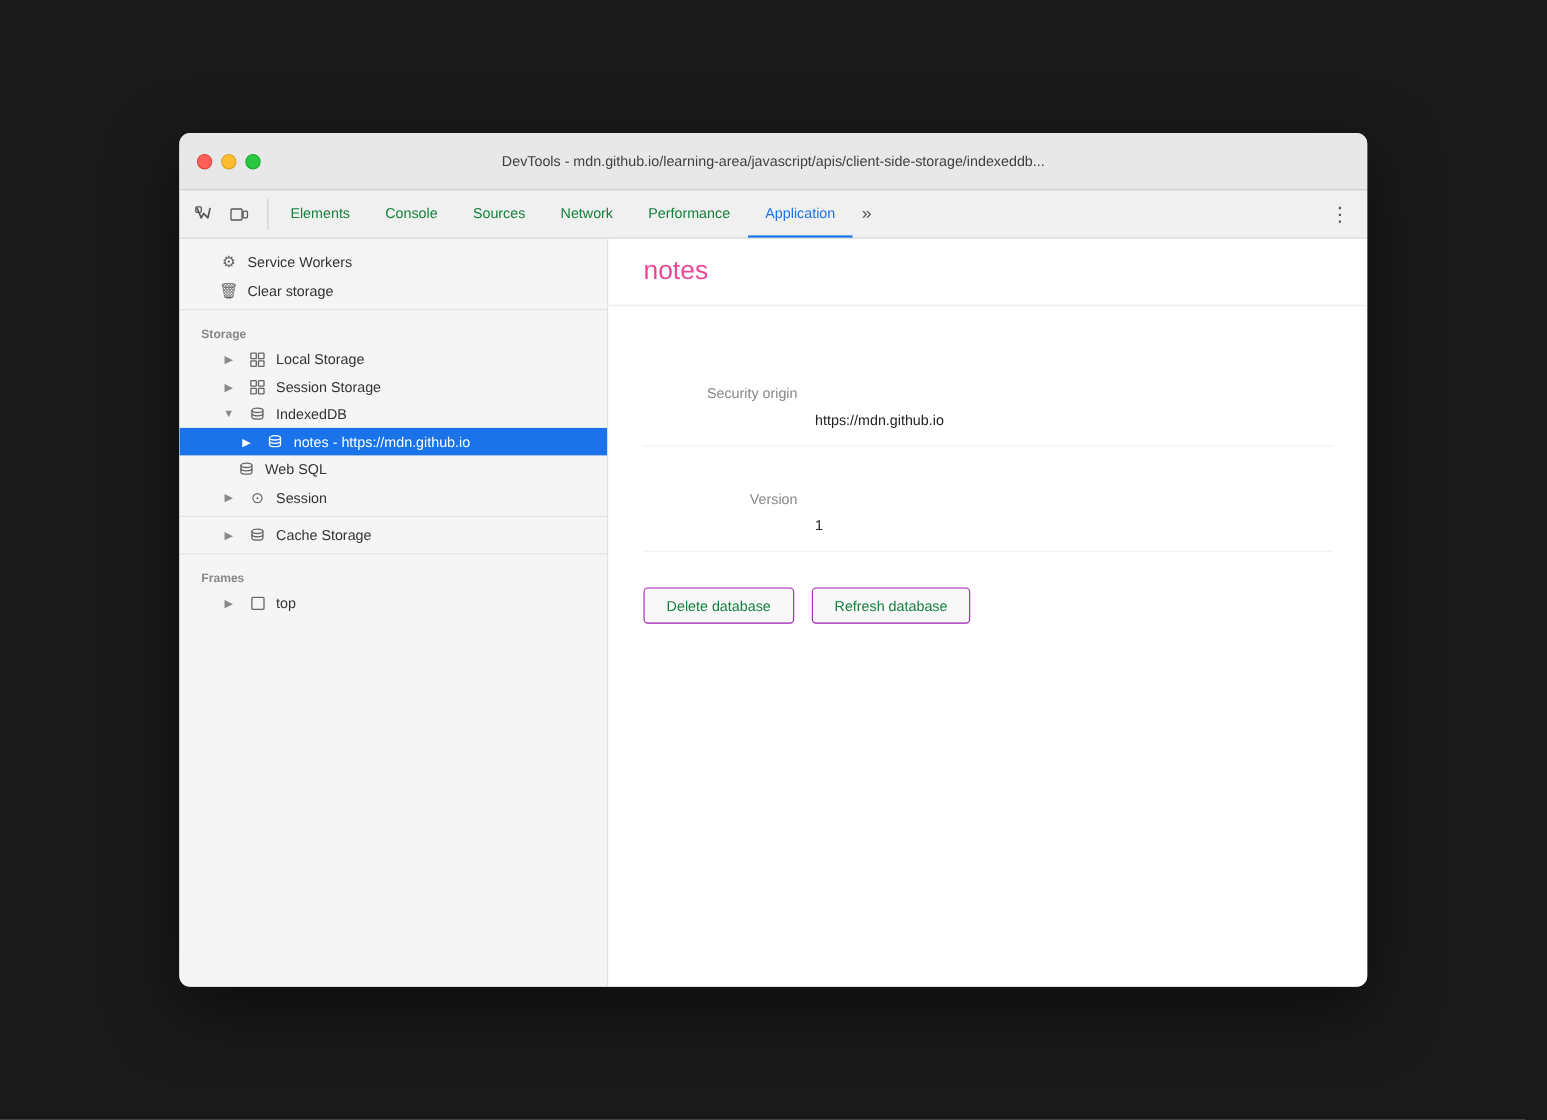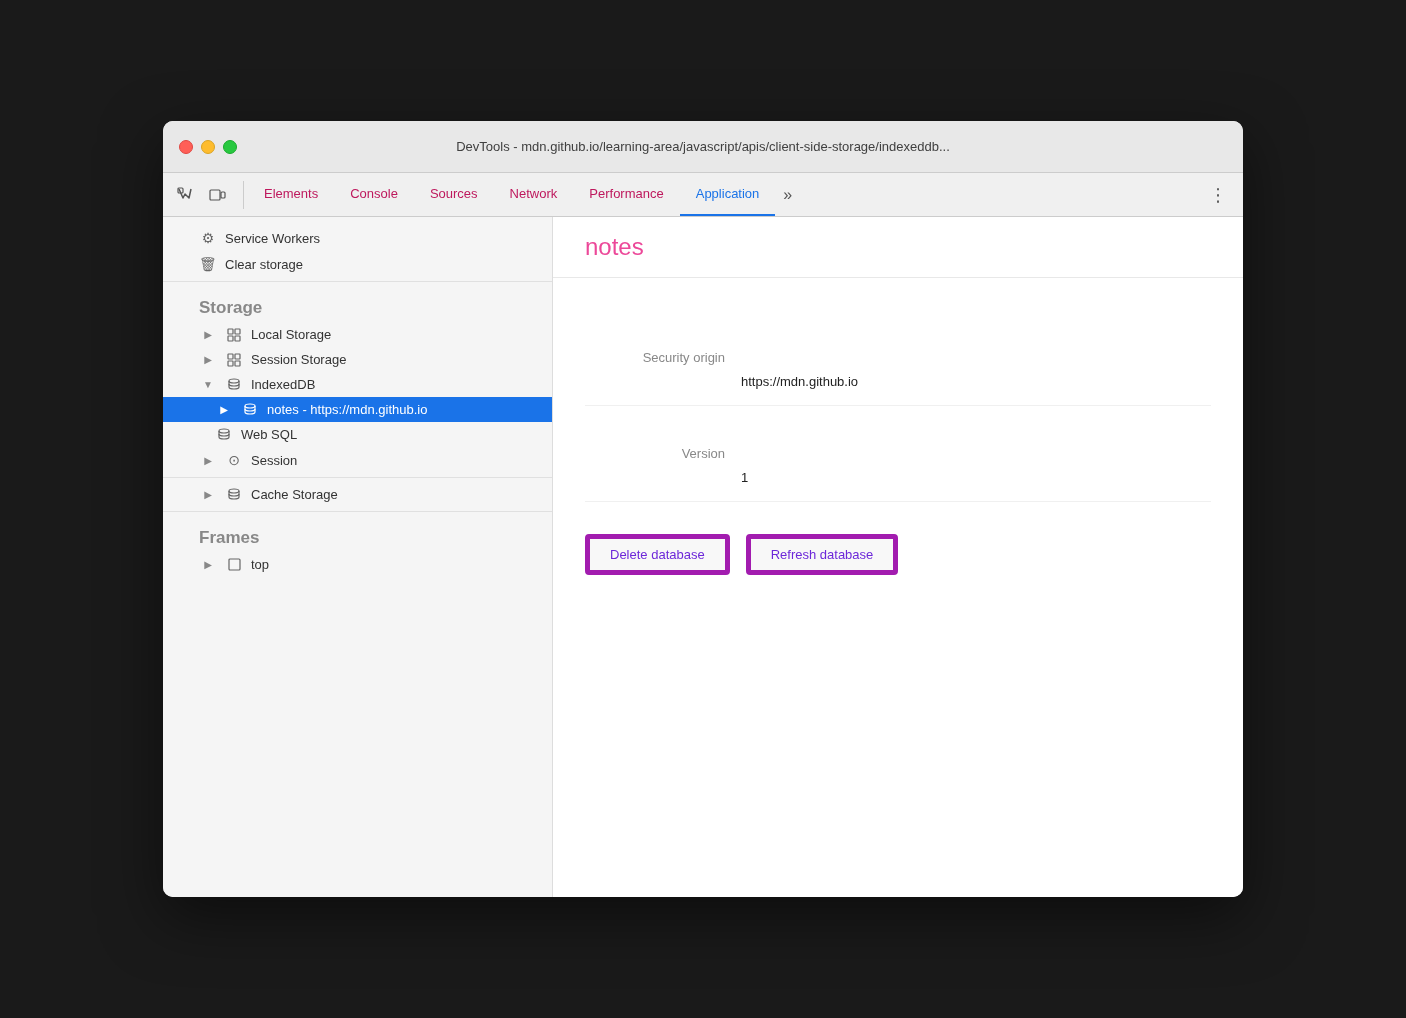"Elements" .tab { color: #be185d -> #15803d }
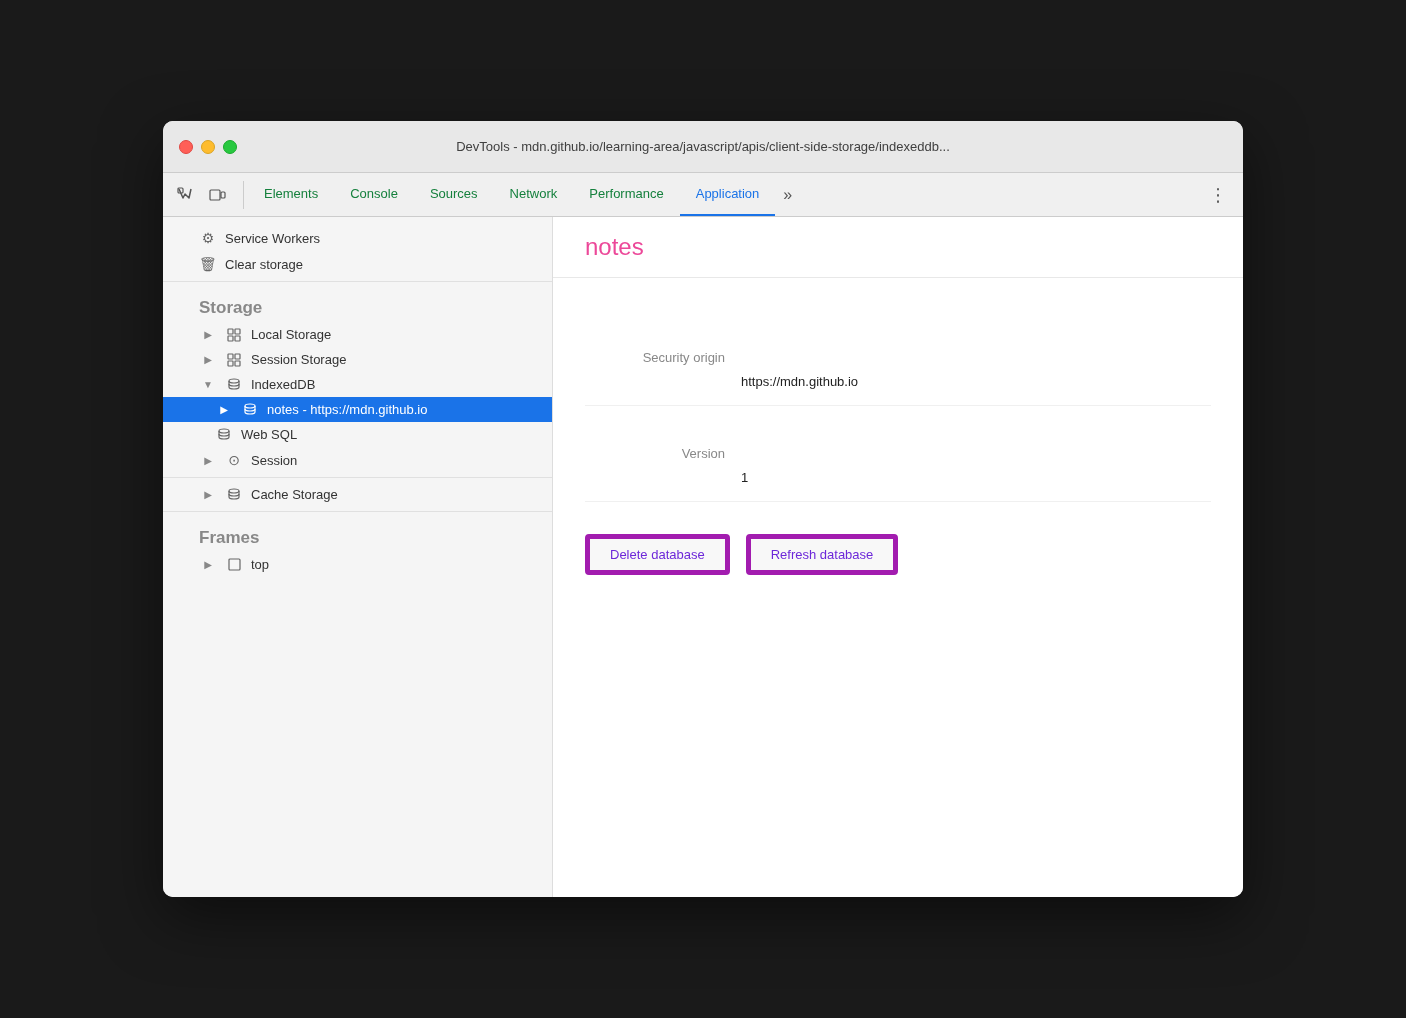"Storage" .sidebar-section-label { font-size: 17px -> 11px; padding: 12px 36px 4px -> 12px 20px 4px }
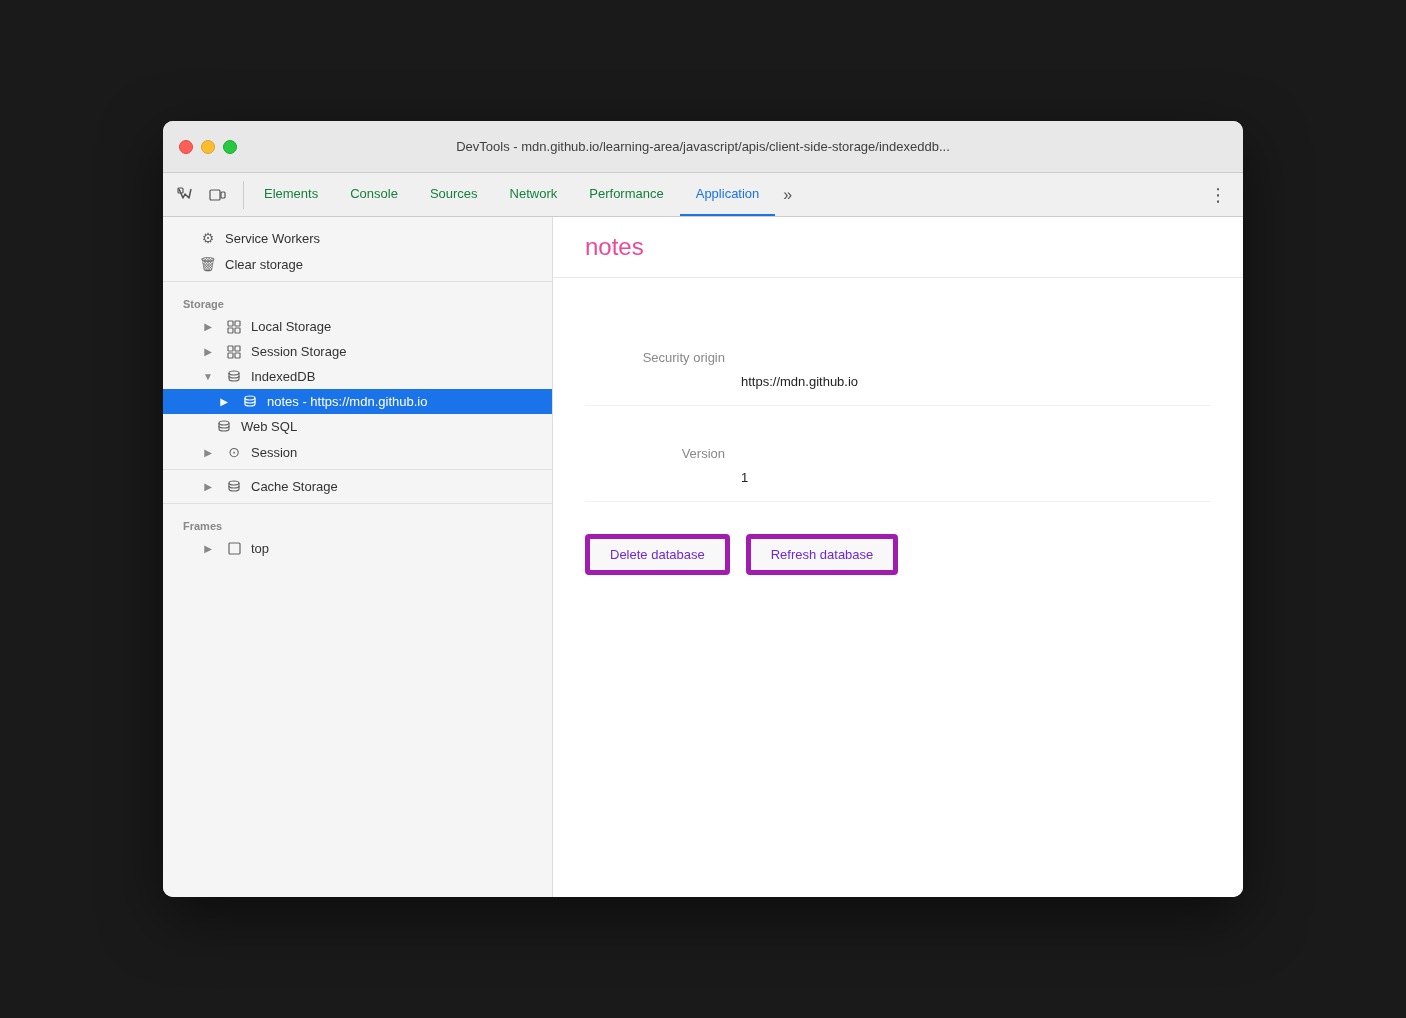"Delete database" .action-btn { border: 5px solid #a21caf -> 1px solid #a21caf; color: #6d28d9 -> #15803d }
